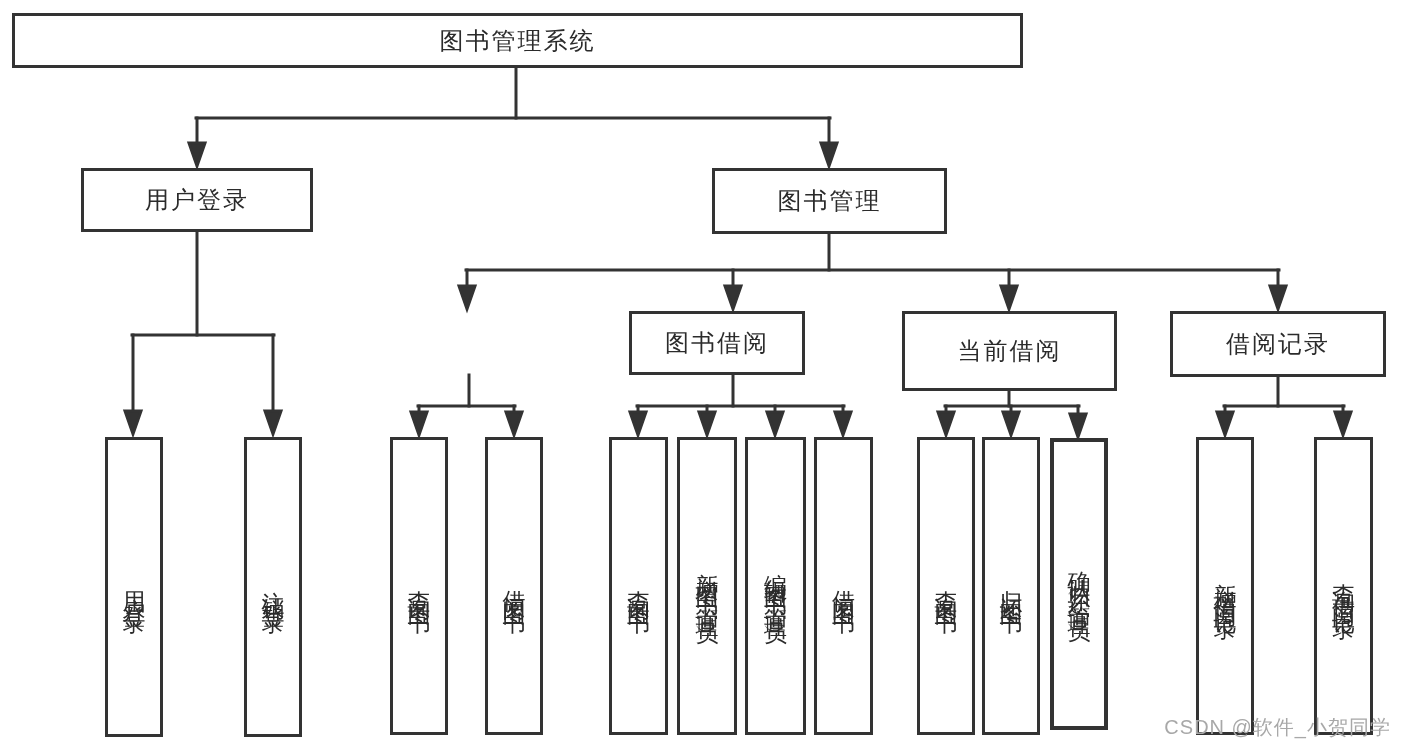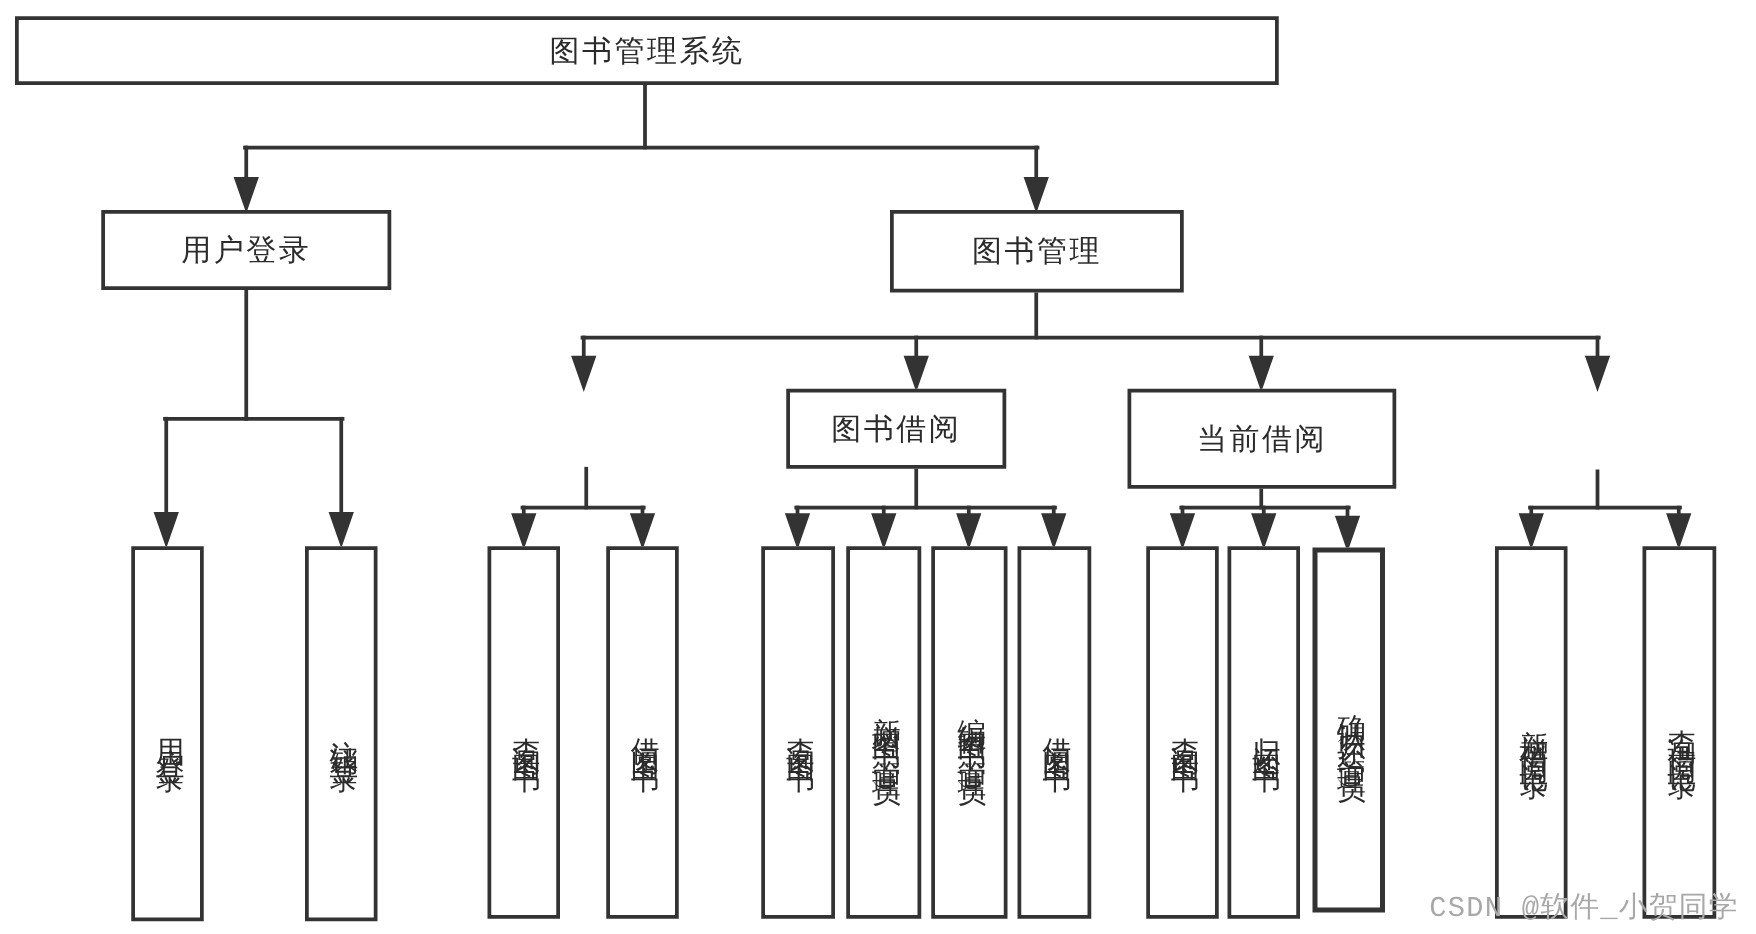"图书管理系统" .canvas { font-family: Liberation Mono, monospace -> Liberation Sans, sans-serif }
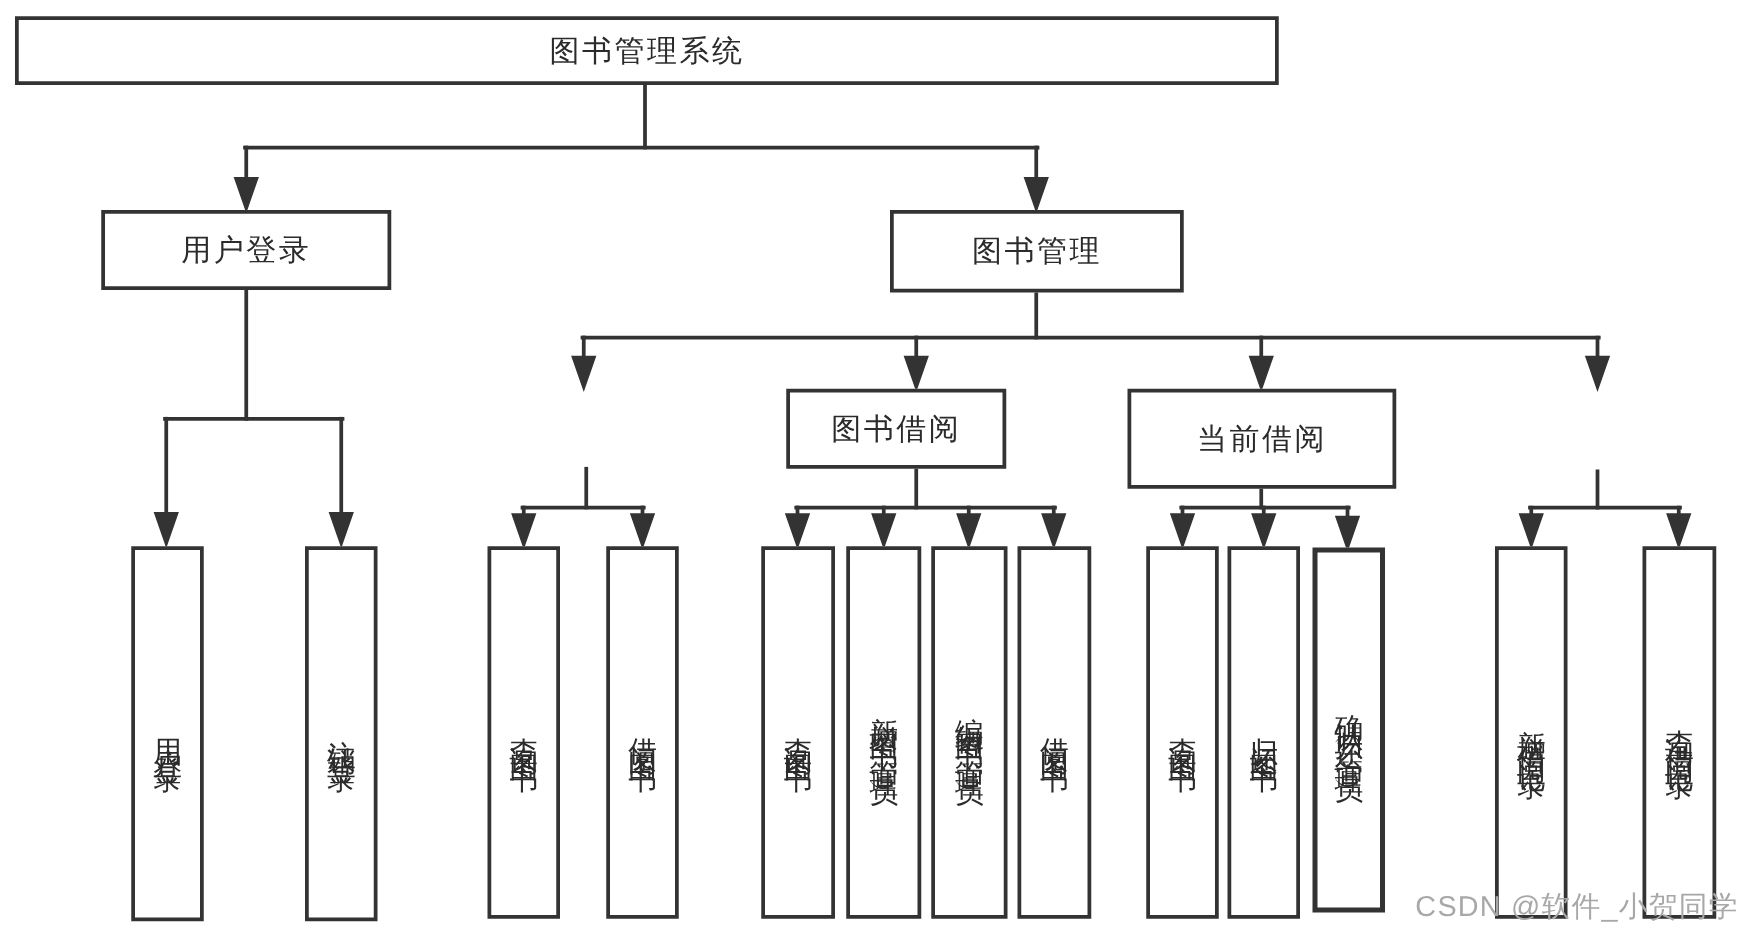"借阅记录" div.node { html: none -> <div> <span>借阅记录</span> </div> }
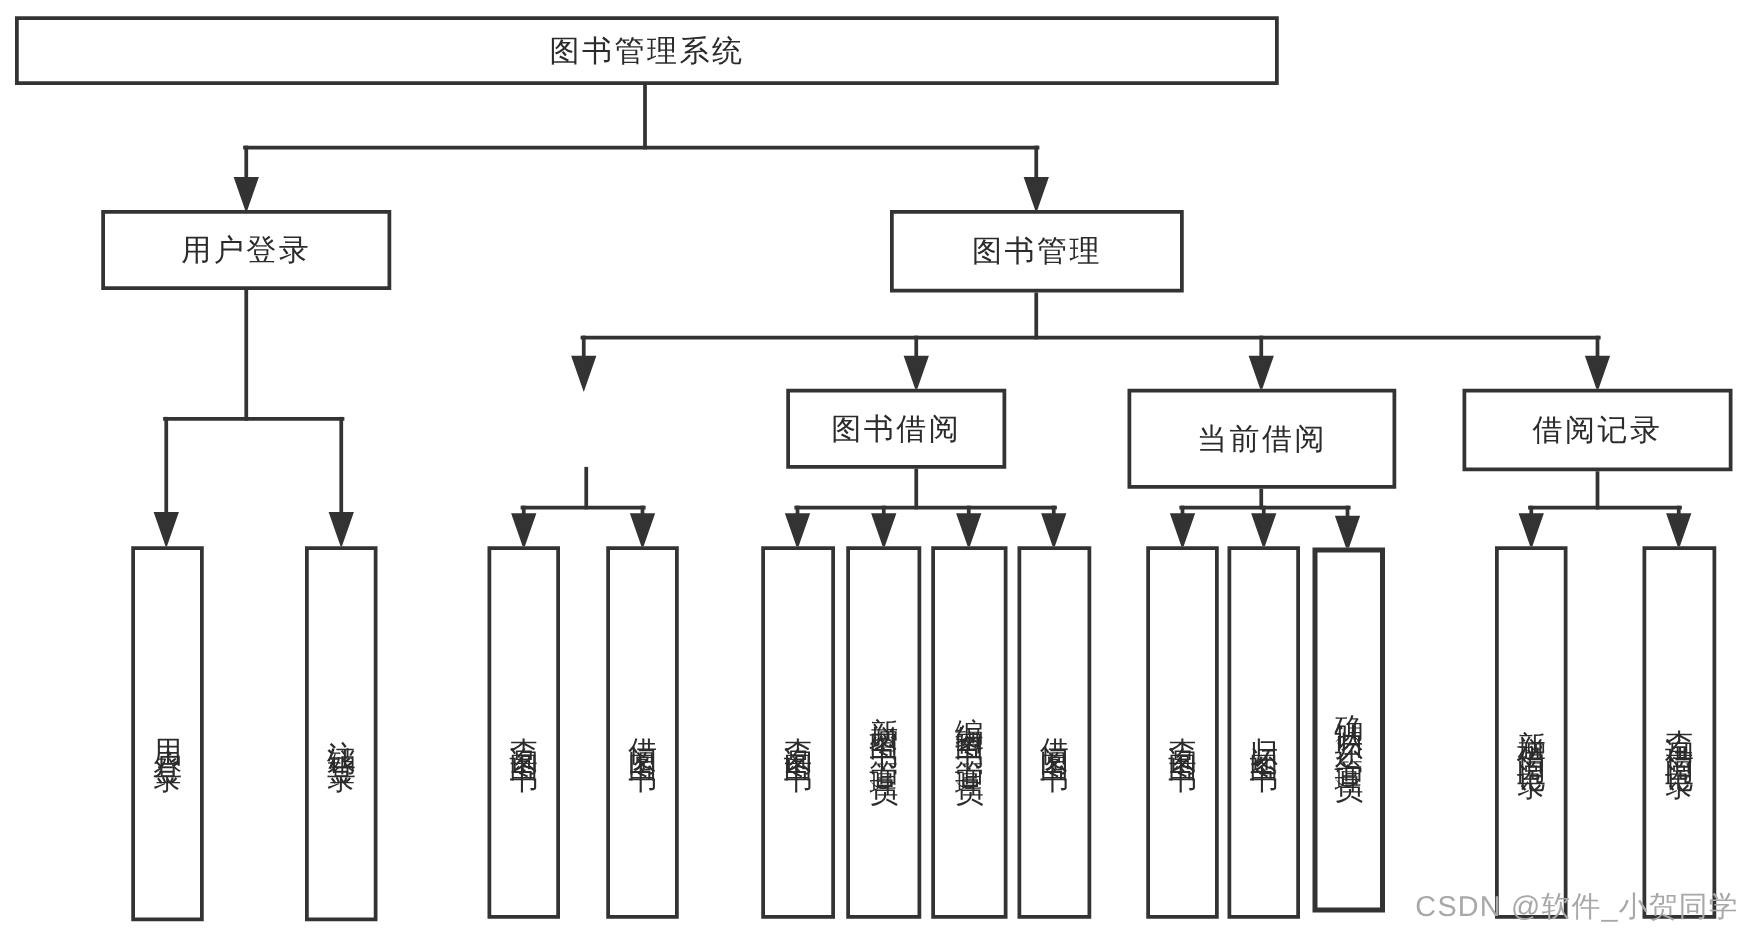"CSDN @软件_小贺同学" .watermark { font-size: 23px -> 20px }
